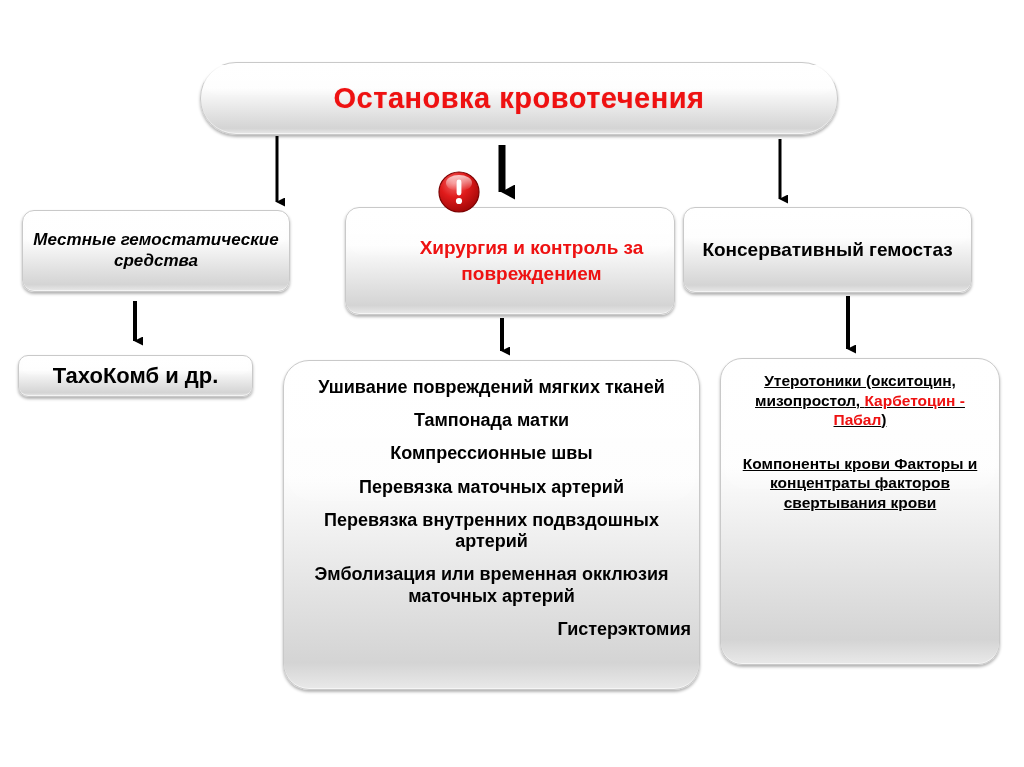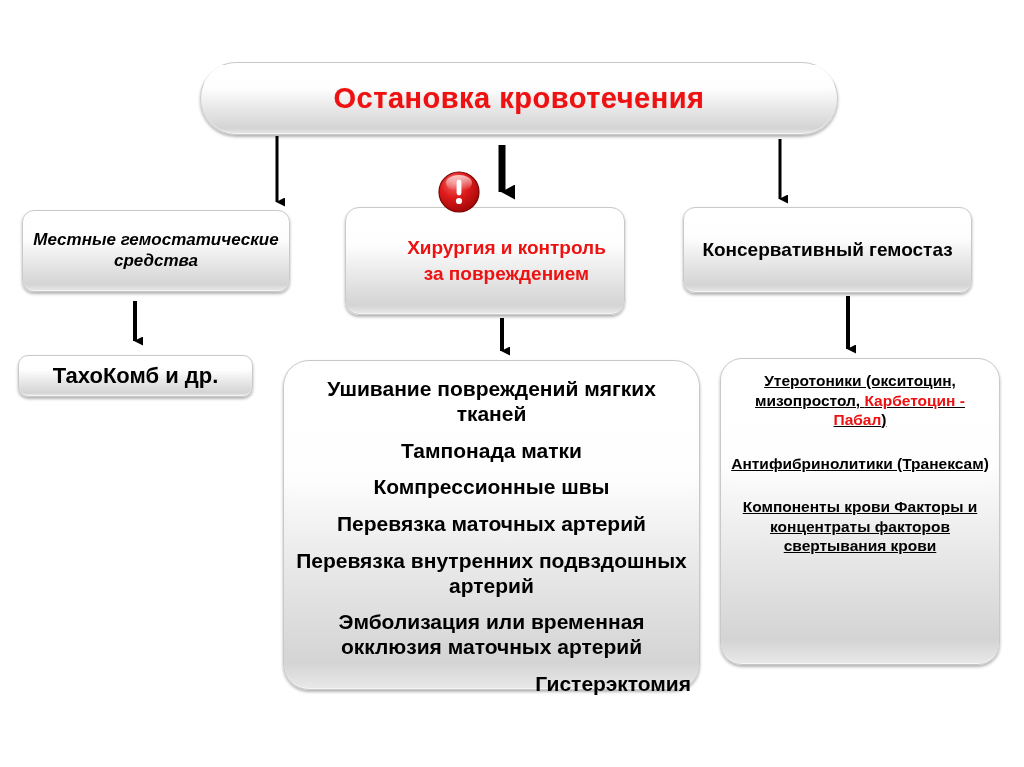"Хирургия и контроль за повреждением" #surgery-box { width: 280px -> 330px }
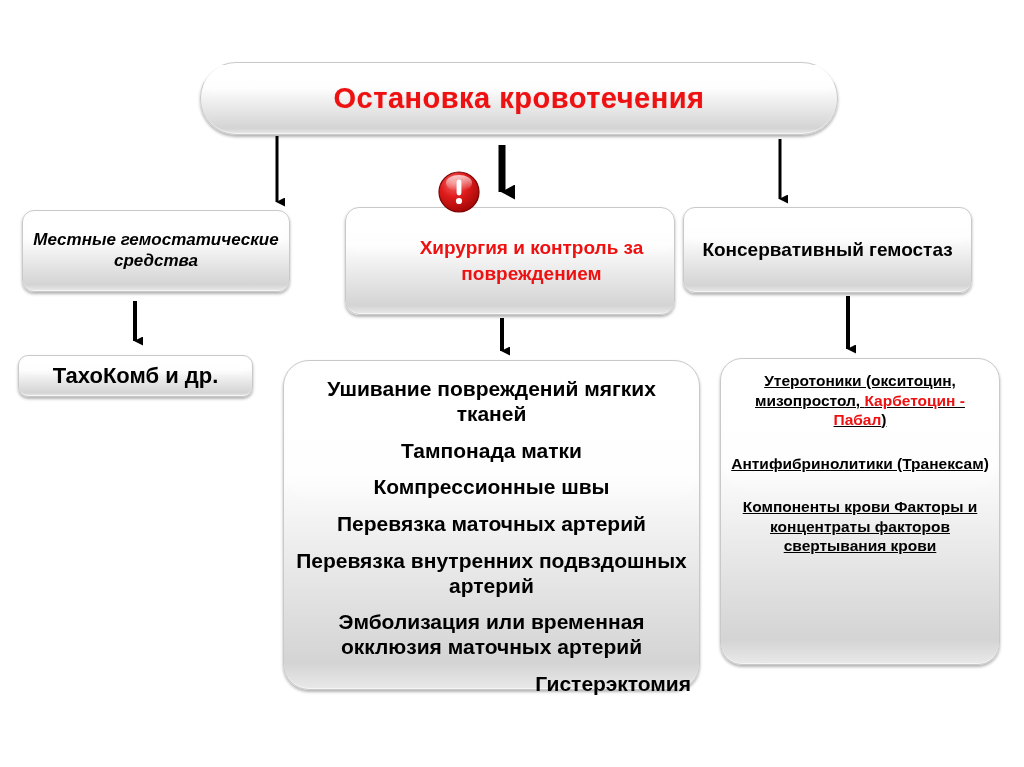"Ушивание повреждений мягких тканей" #surgery-list-box .box-text { font-size: 21px -> 18px }
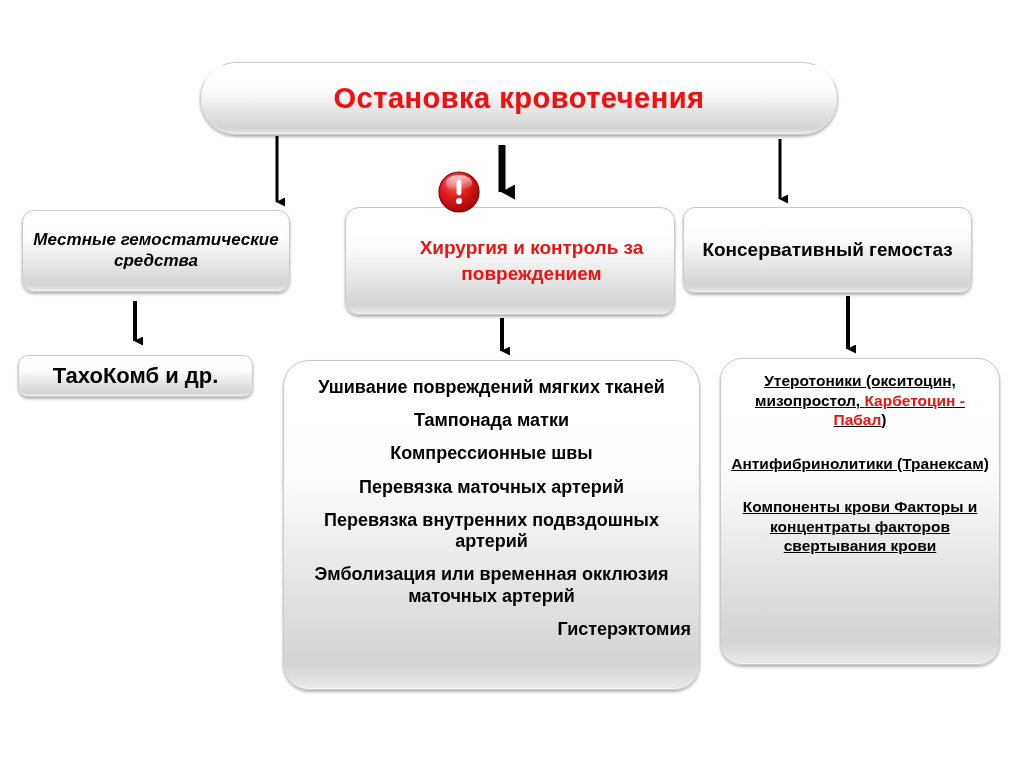"Антифибринолитики (Транексам)" div.group { html: <div> <span>Антифибринолитики (Транексам)</span> </div> -> none }
